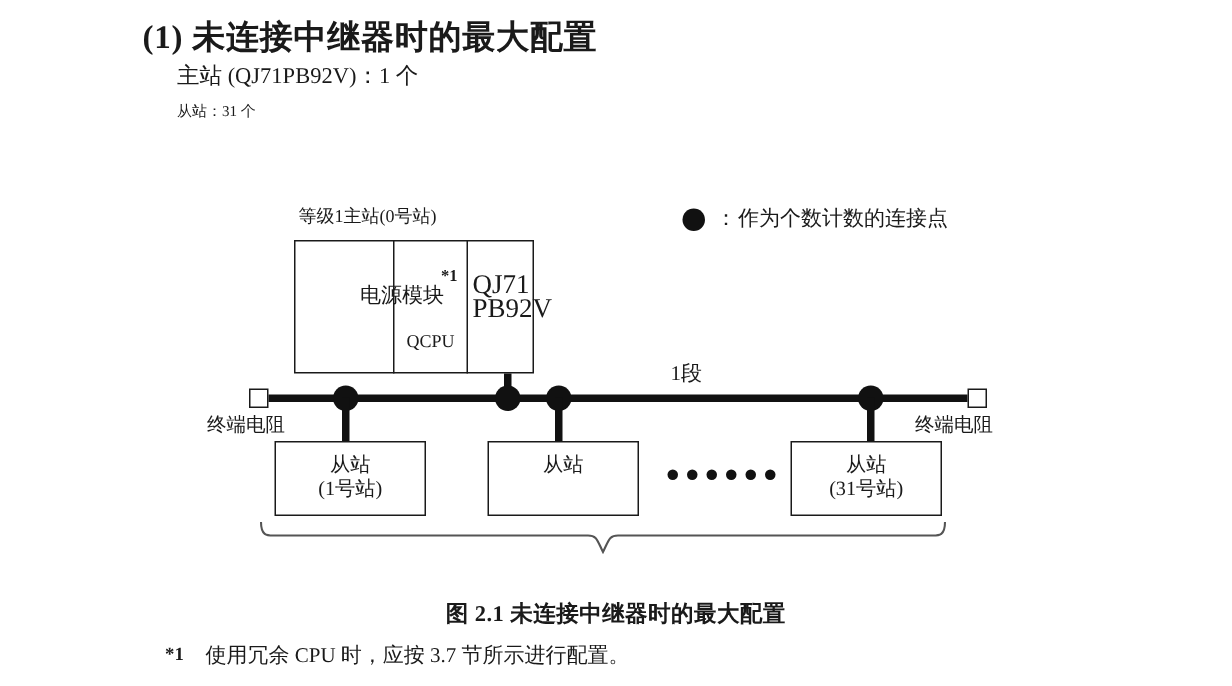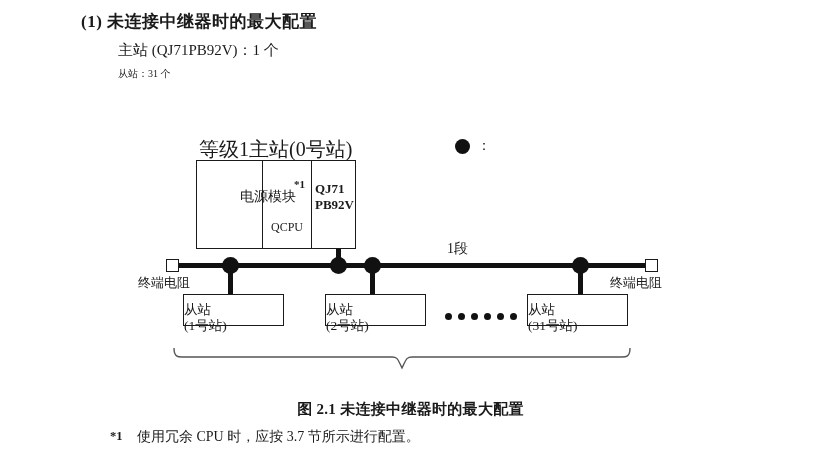"(1) 未连接中继器时的最大配置" #heading-title { font-size: 17px -> 22px; left: 81px -> 95px }
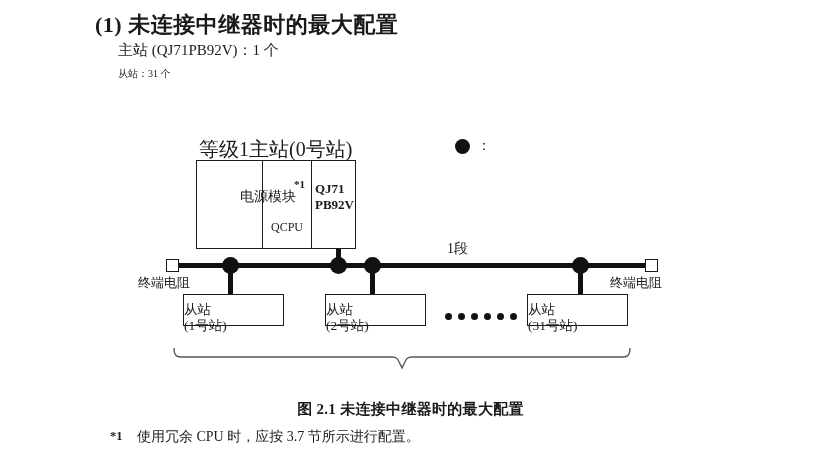"等级1主站(0号站)" #master-caption { font-size: 20px -> 12px }
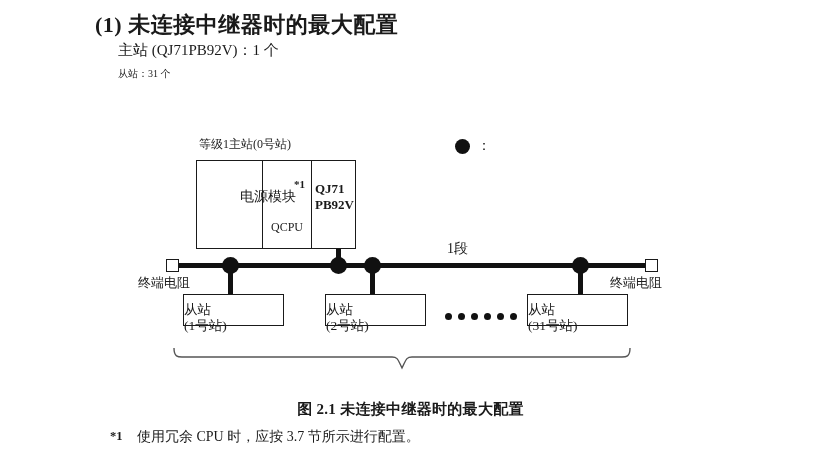"作为个数计数的连接点" div.abs { html: none -> <div>作为个数计数的连接点</div> }
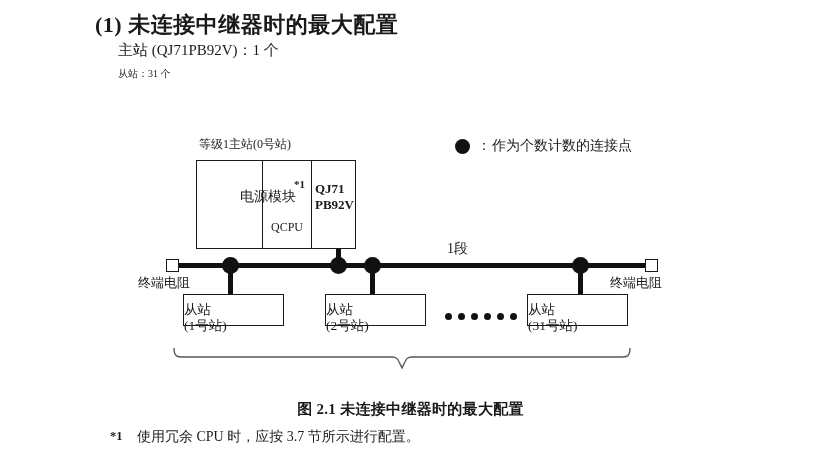"QJ71" #label-qj71 { font-size: 13px -> 18px; font-weight: bold -> none }
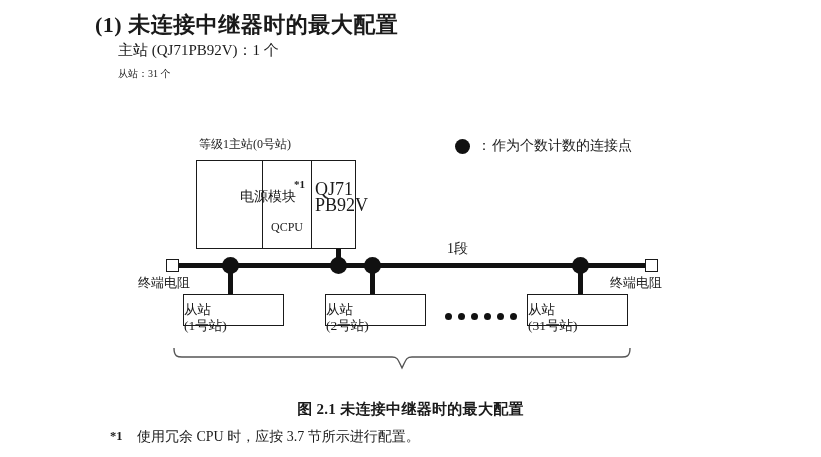"从站" .slave-box { height: 32px -> 50px; text-align: left -> center }
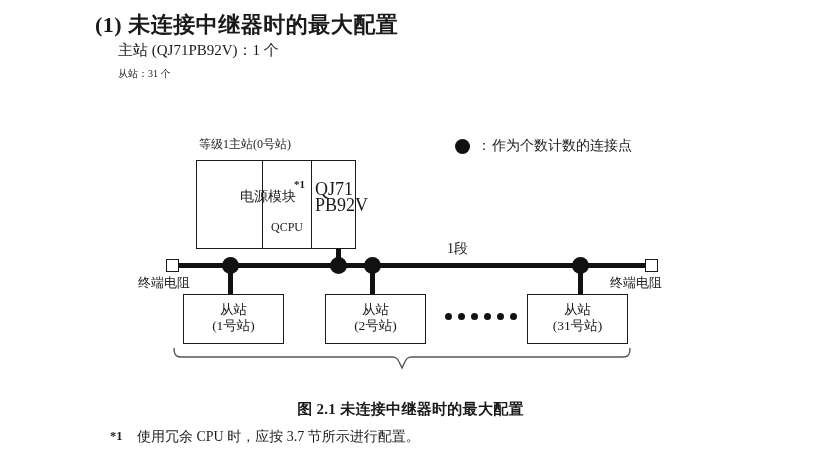"(2号站)" div { html: <div>(2号站)</div> -> none }
